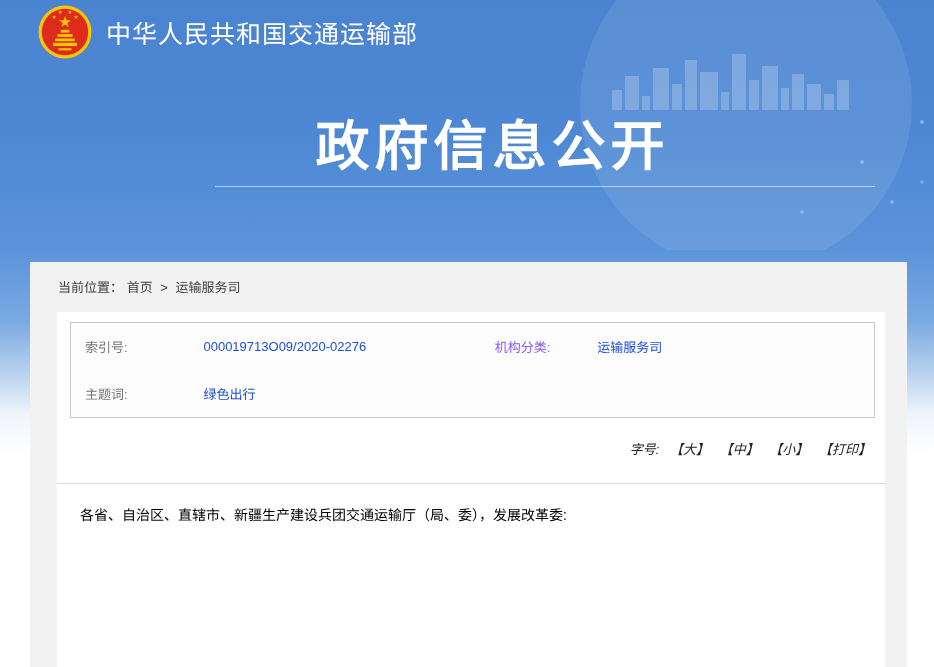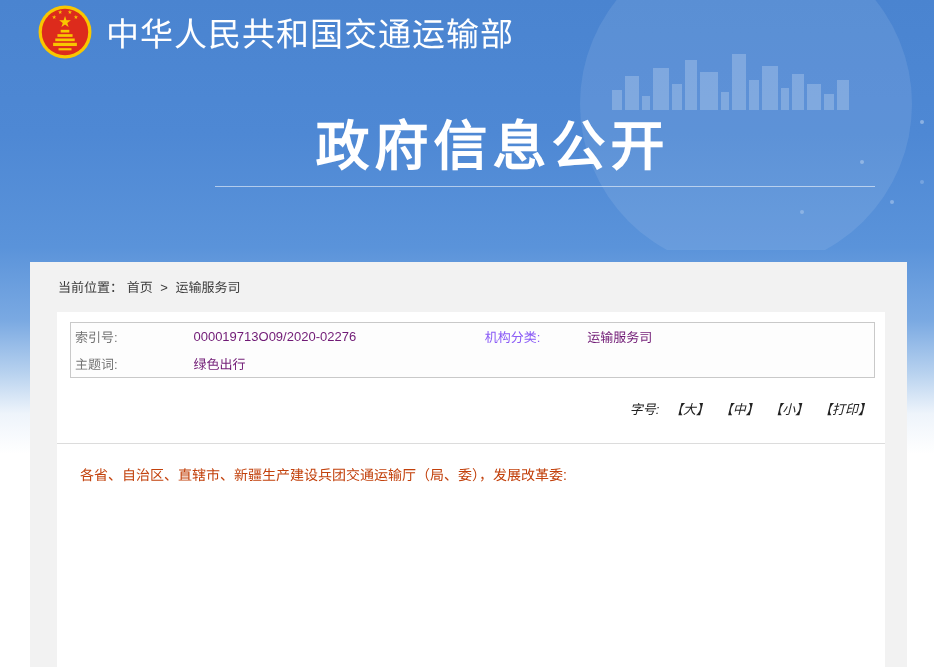"中华人民共和国交通运输部" .site-name { font-size: 33px -> 25px }
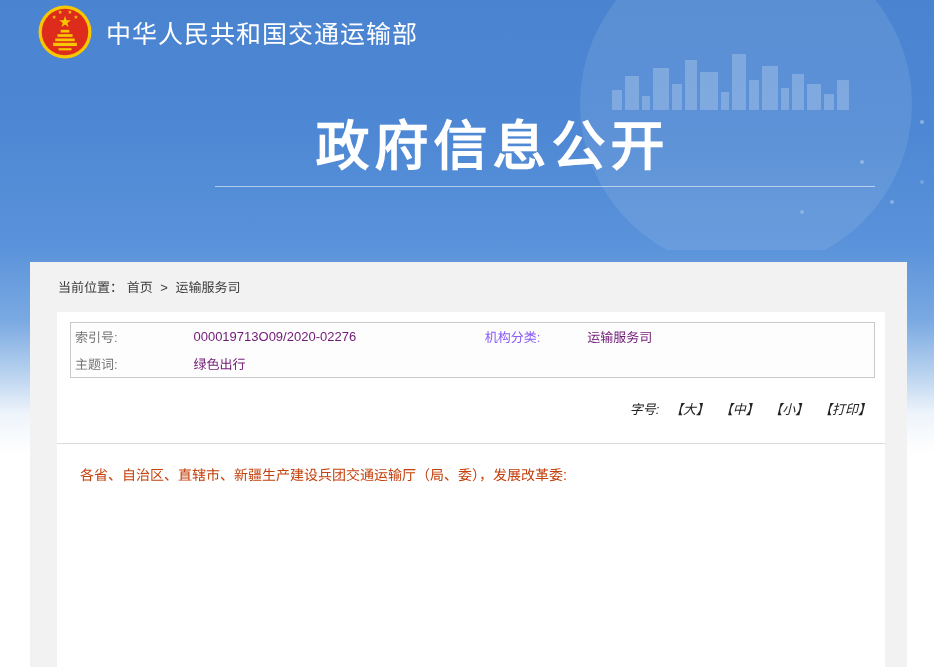"索引号:" table.meta td { padding: 4px -> 14px }
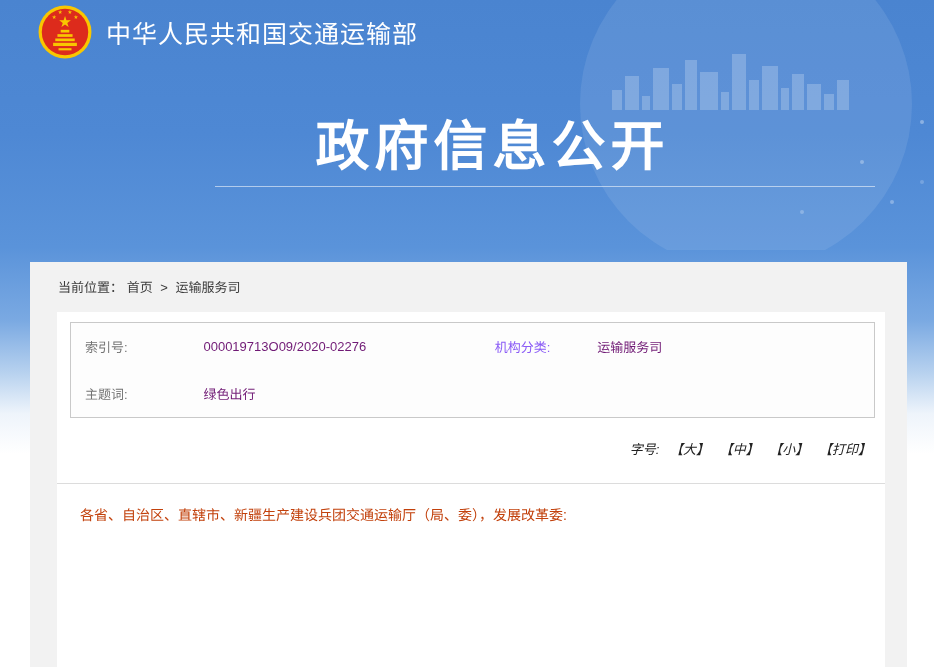"000019713O09/2020-02276" td.val { color: #701a75 -> #1d4ed8 }
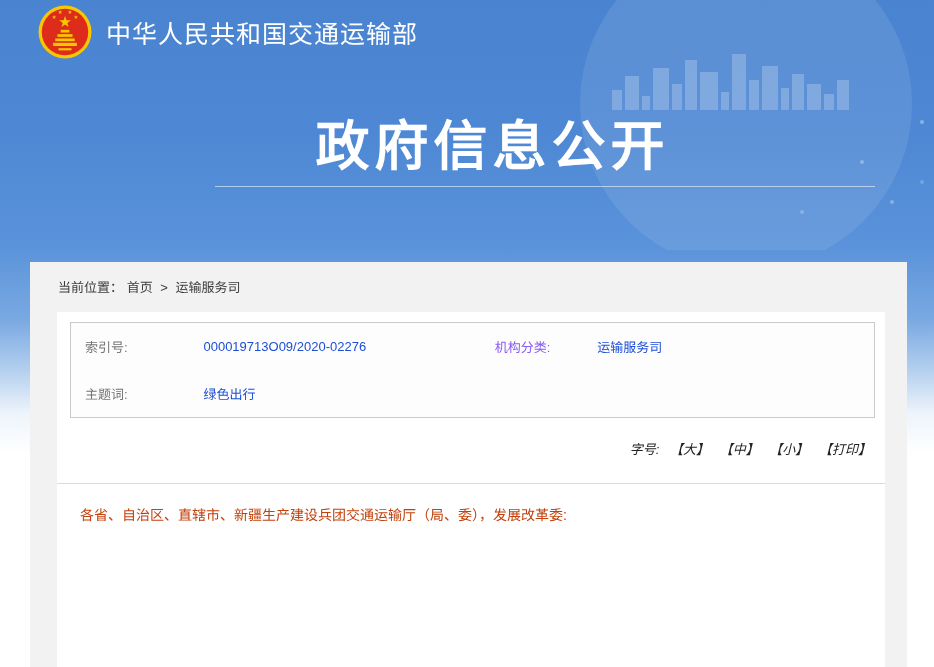"各省、自治区、直辖市、新疆生产建设兵团交通运输厅（局、委），发展改革委:" .doc-body { color: #c2410c -> #000000 }
